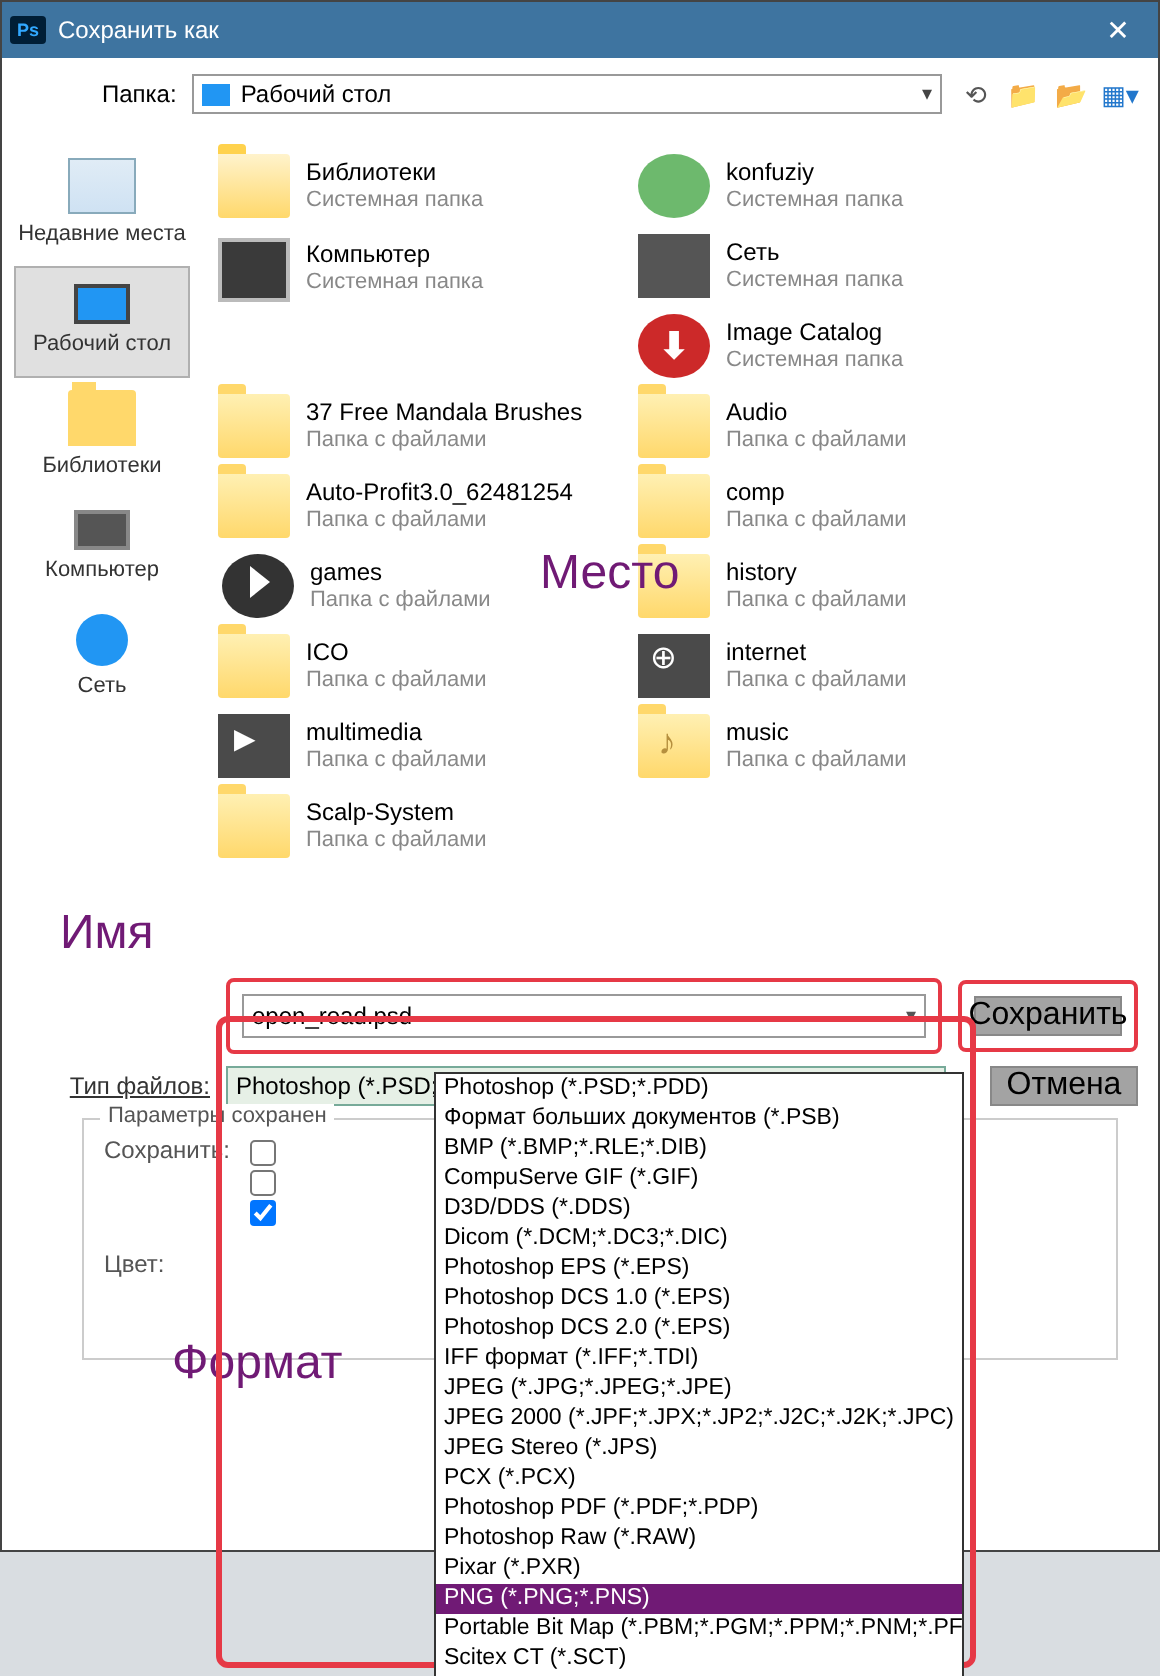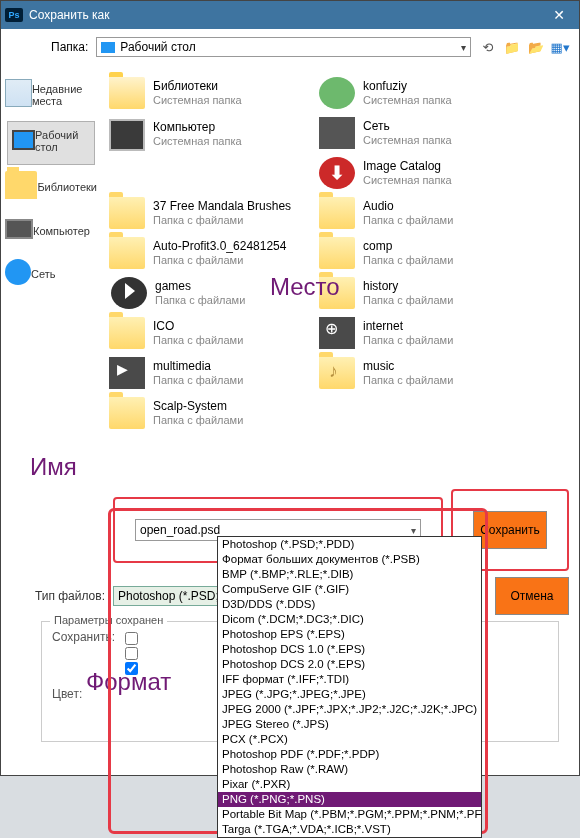"Недавние места" .side-item { flex-direction: row -> column; text-align: left -> right }
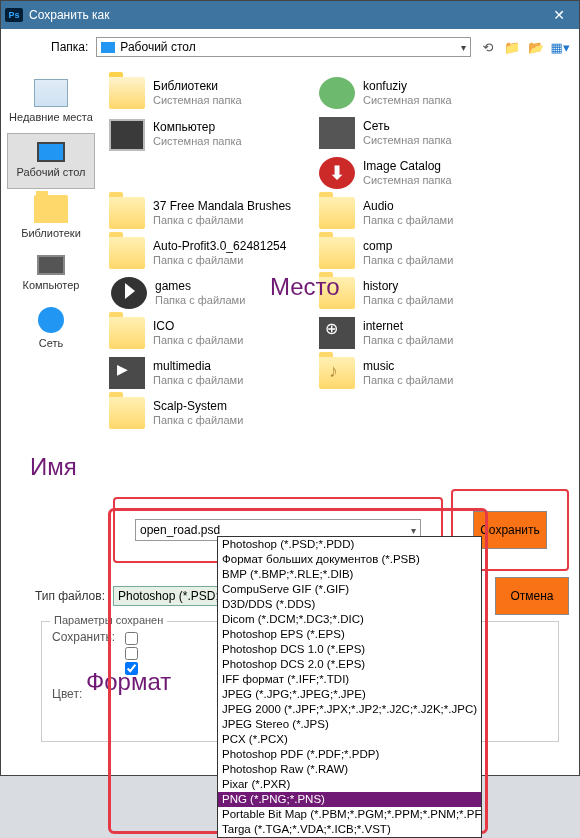"open_road.psd" .wrap-red { padding: 20px -> 6px }
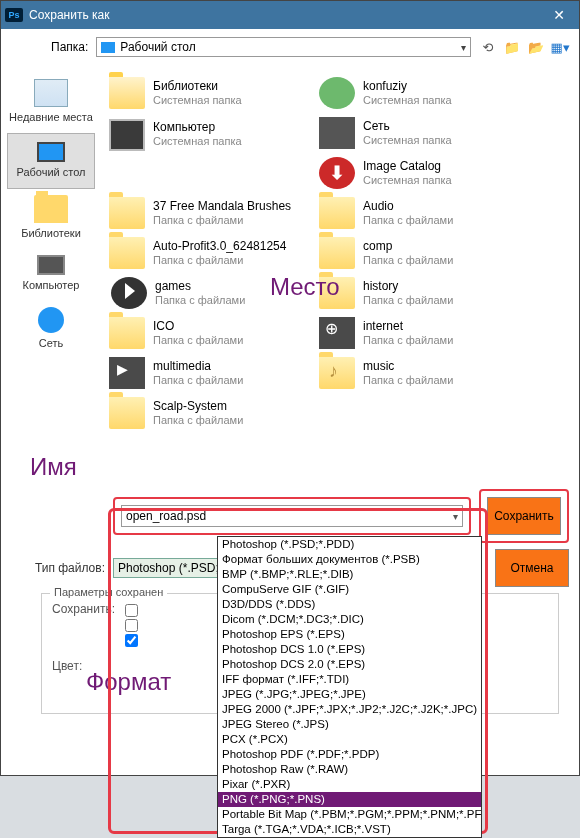"Сохранить" .btn { background: #f97316 -> #a3a3a3; font-size: 12px -> 16px; height: 38px -> 20px }
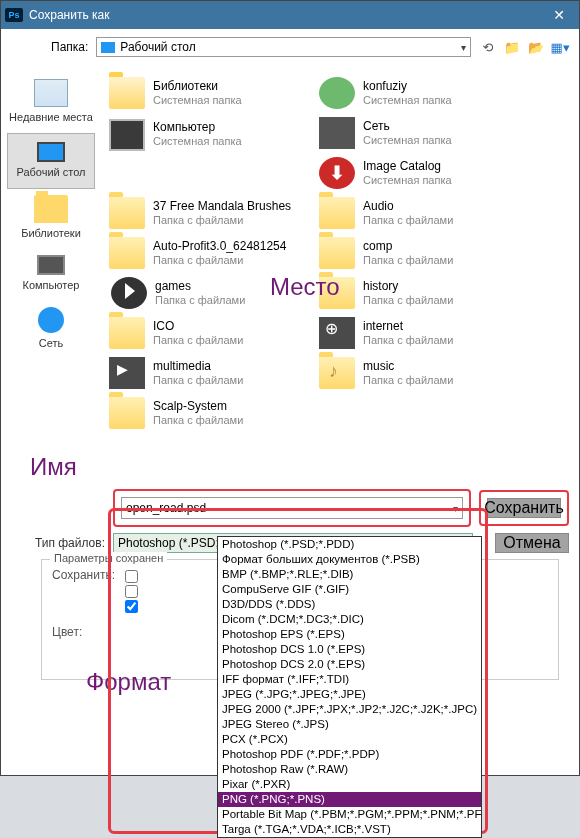"Тип файлов:" .row .rlbl { text-decoration: none -> underline }
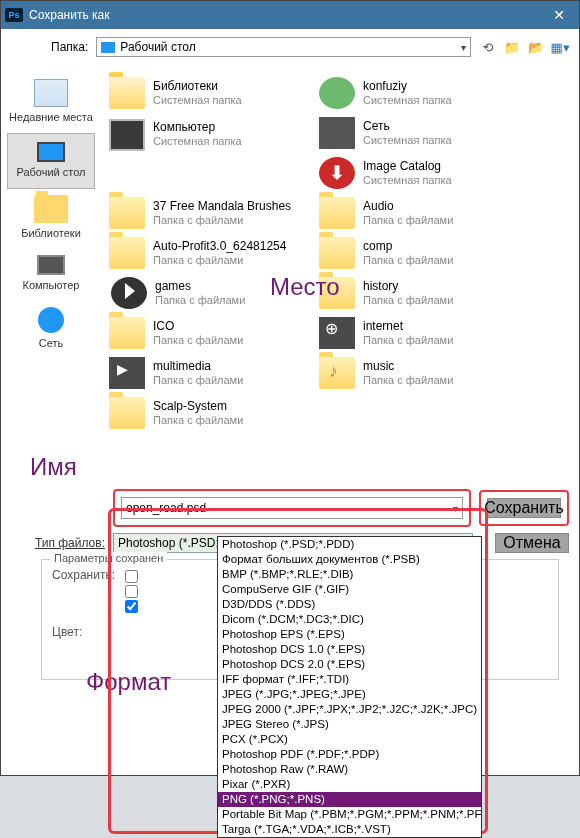"Scitex CT (*.SCT)" div.opt { html: none -> <div>Scitex CT (*.SCT)</div> }
